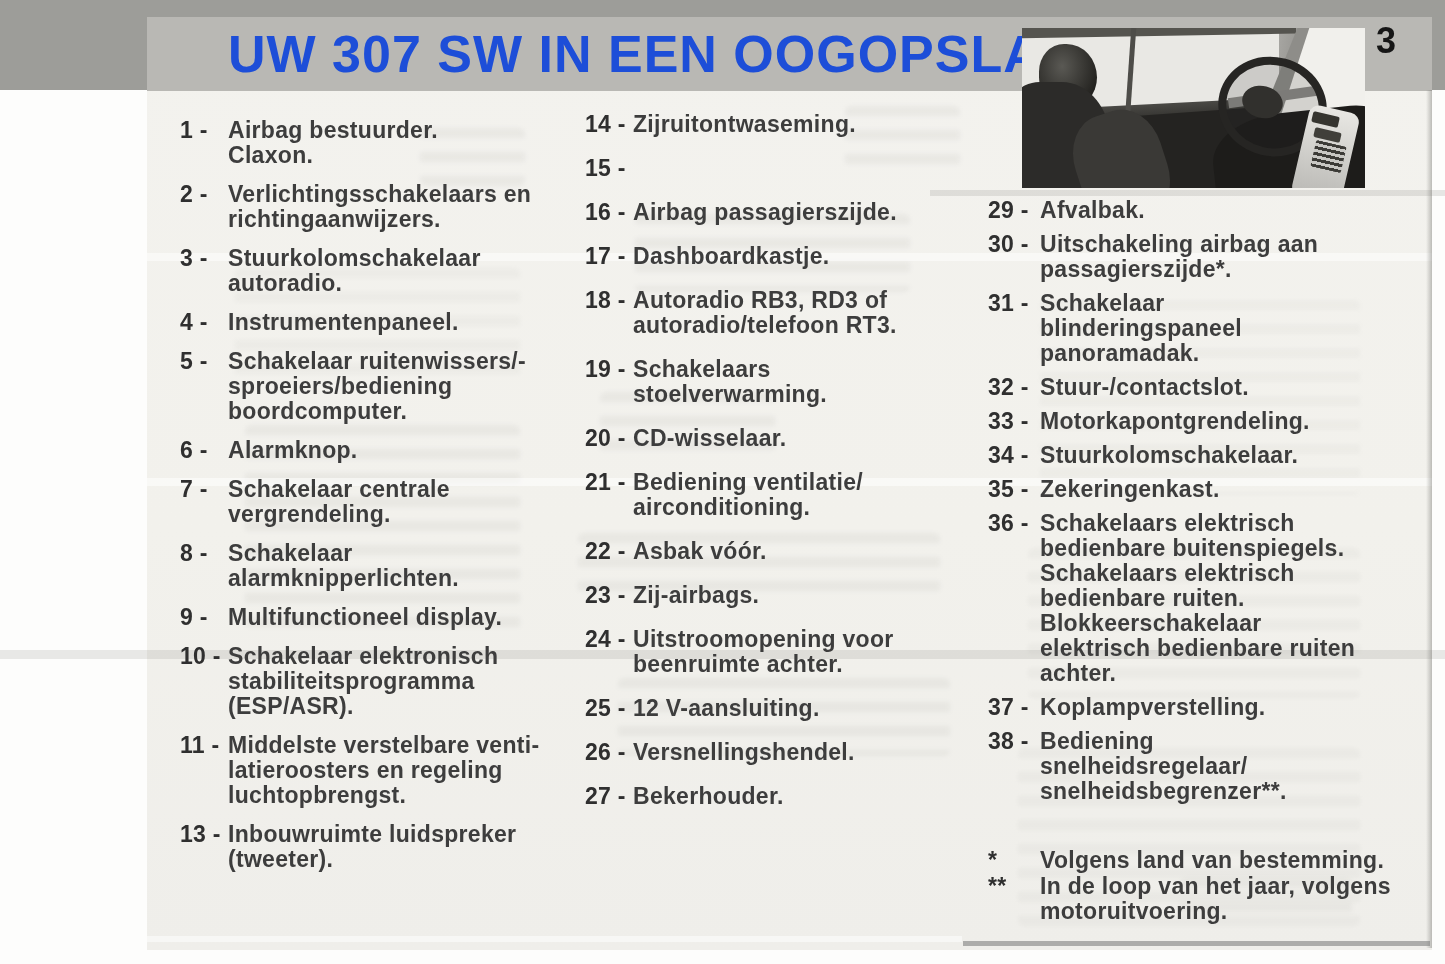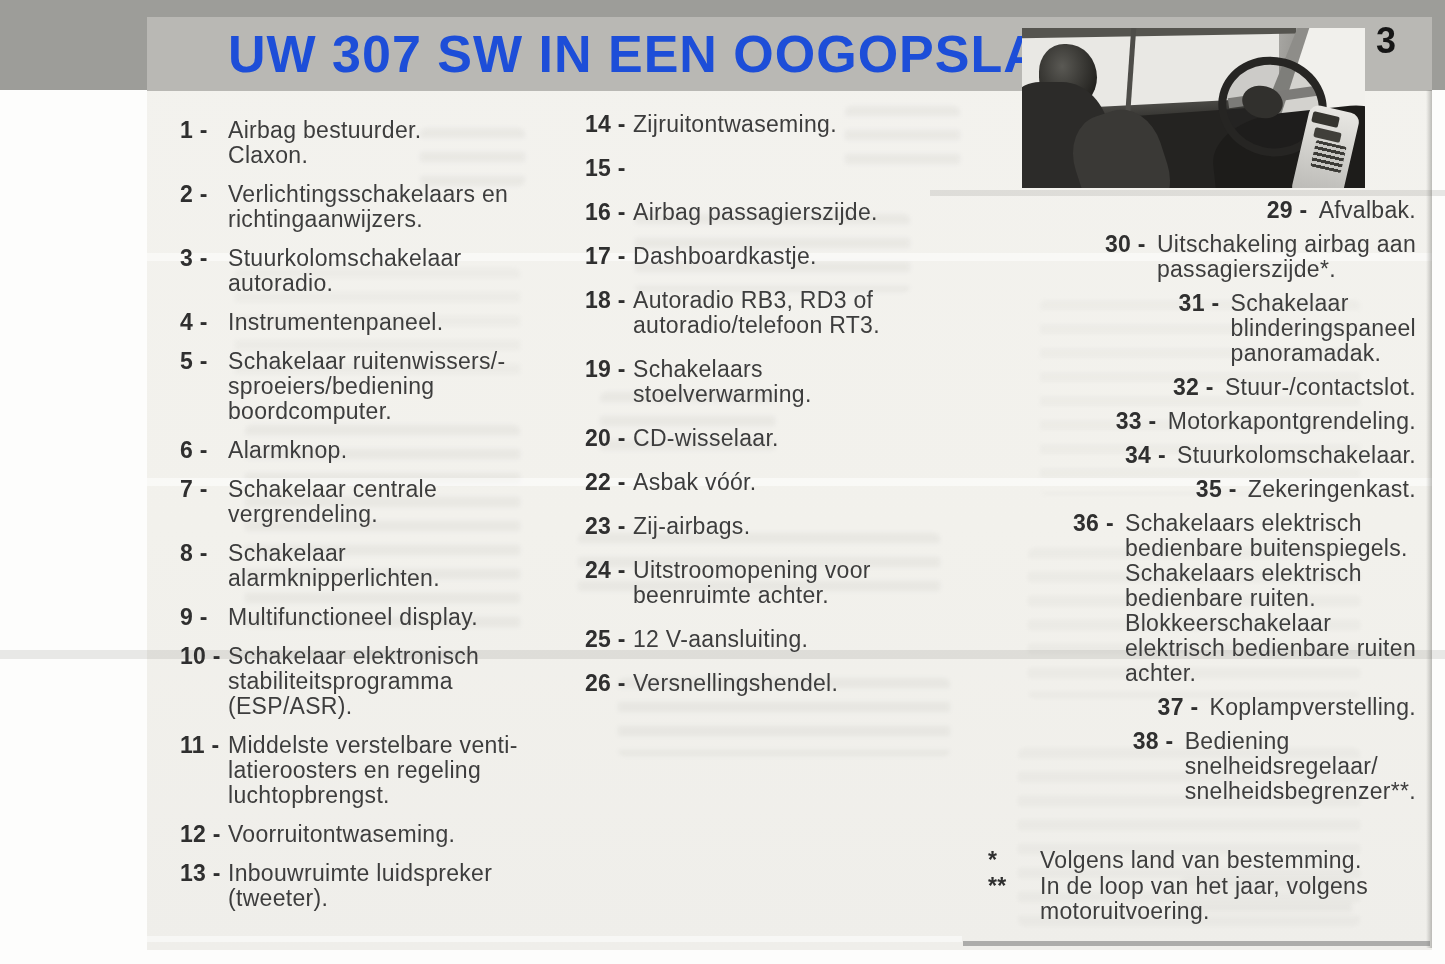"Airbag bestuurder." .txt { font-weight: 400 -> 700 }
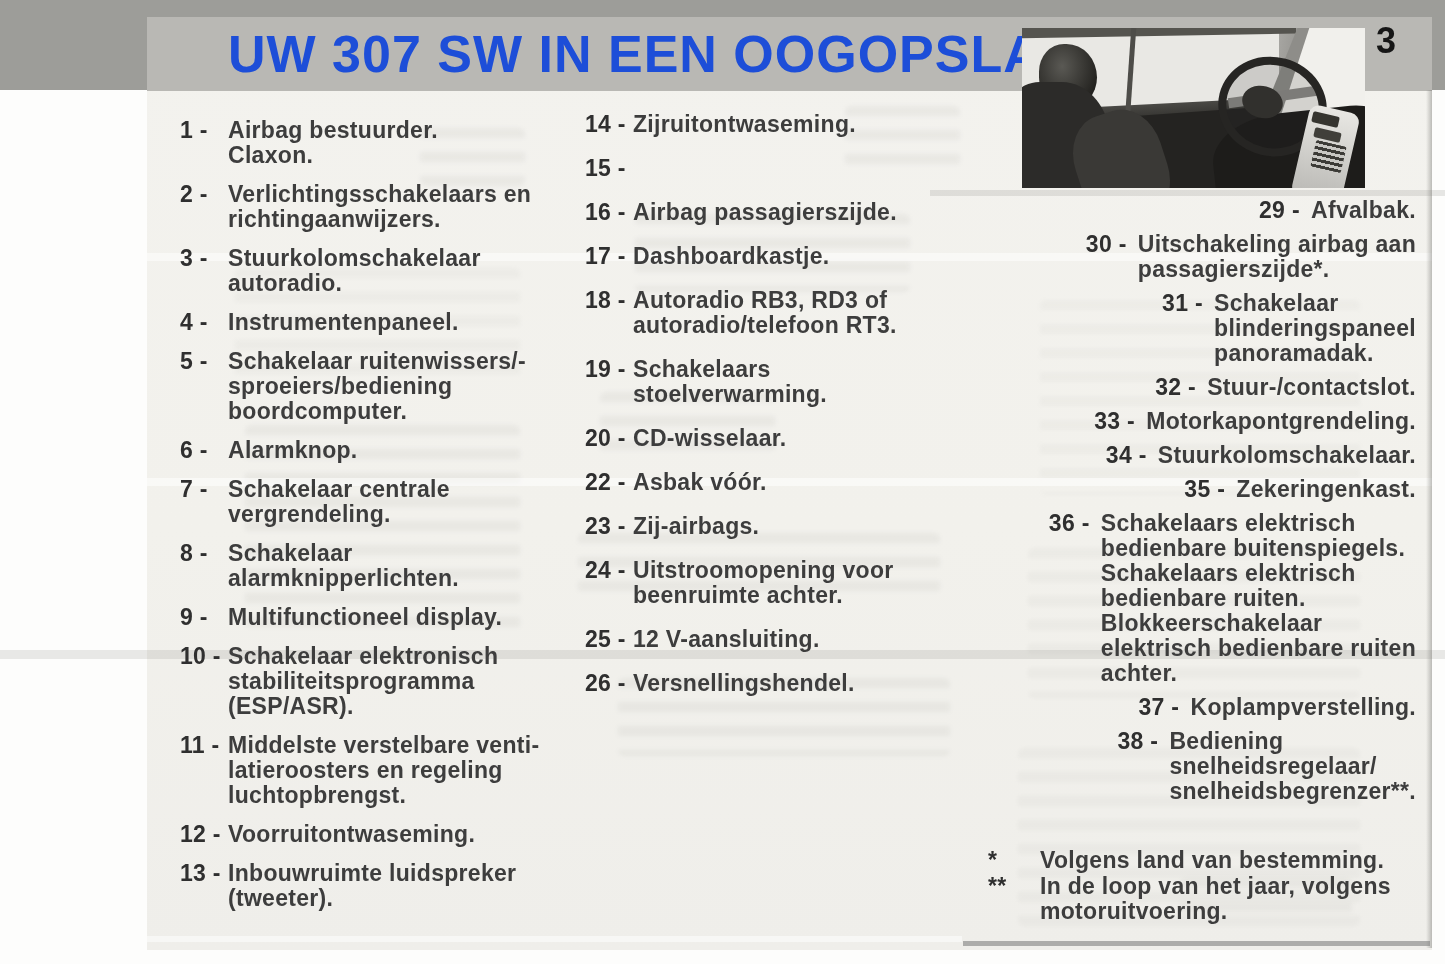"29 -" .col3 .item { justify-content: flex-end -> none }
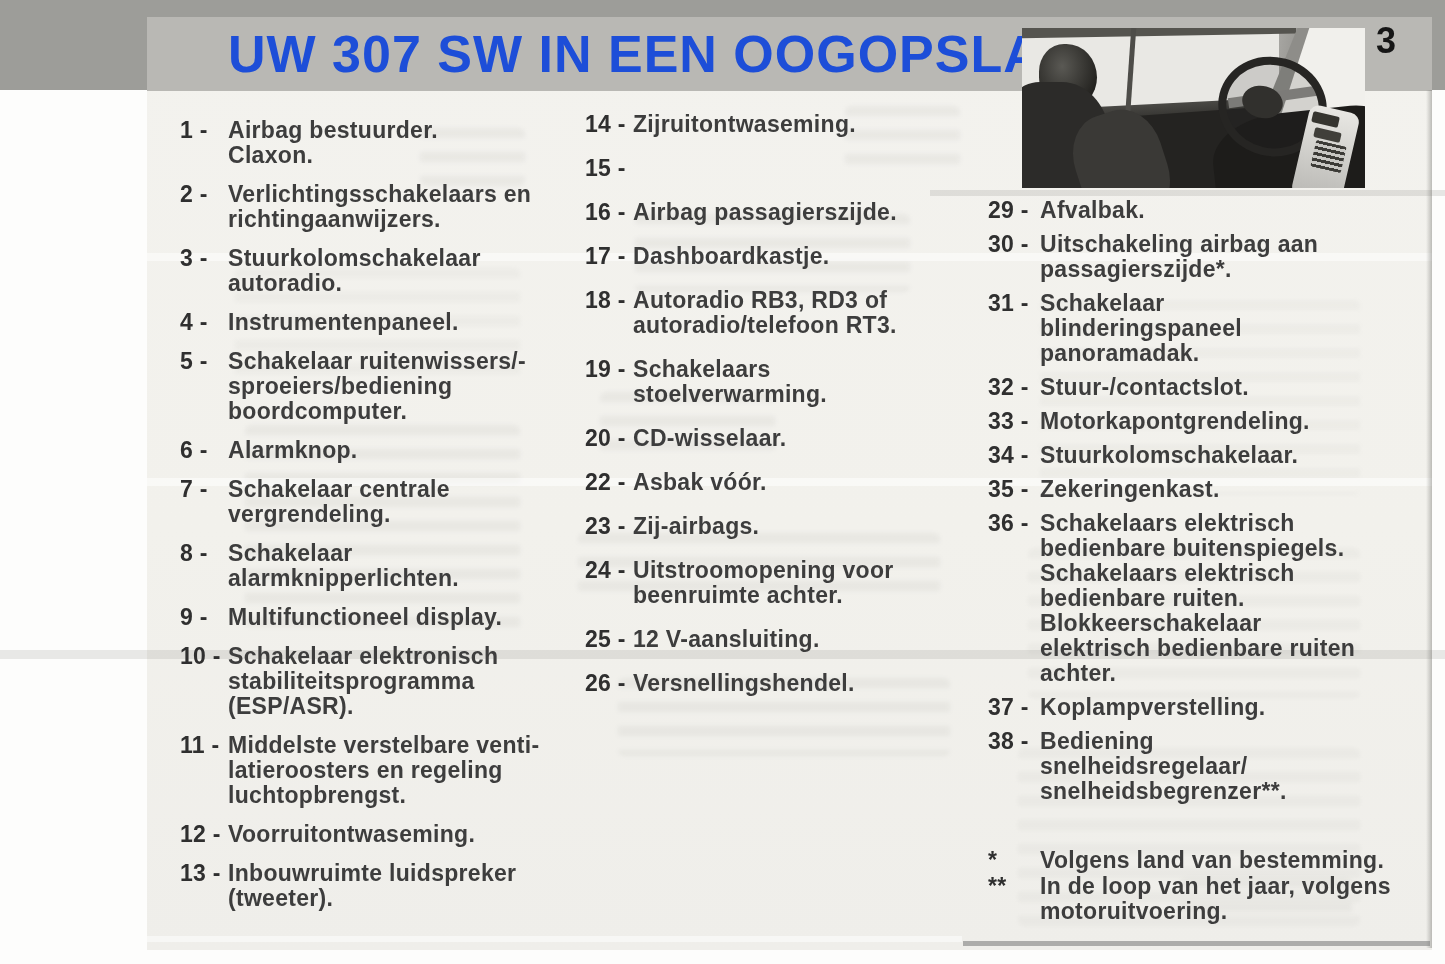"21 -" div.item { html: none -> <div> <span>21 -</span> <span>Bediening ventilatie/ airconditioning.</span> </div> }
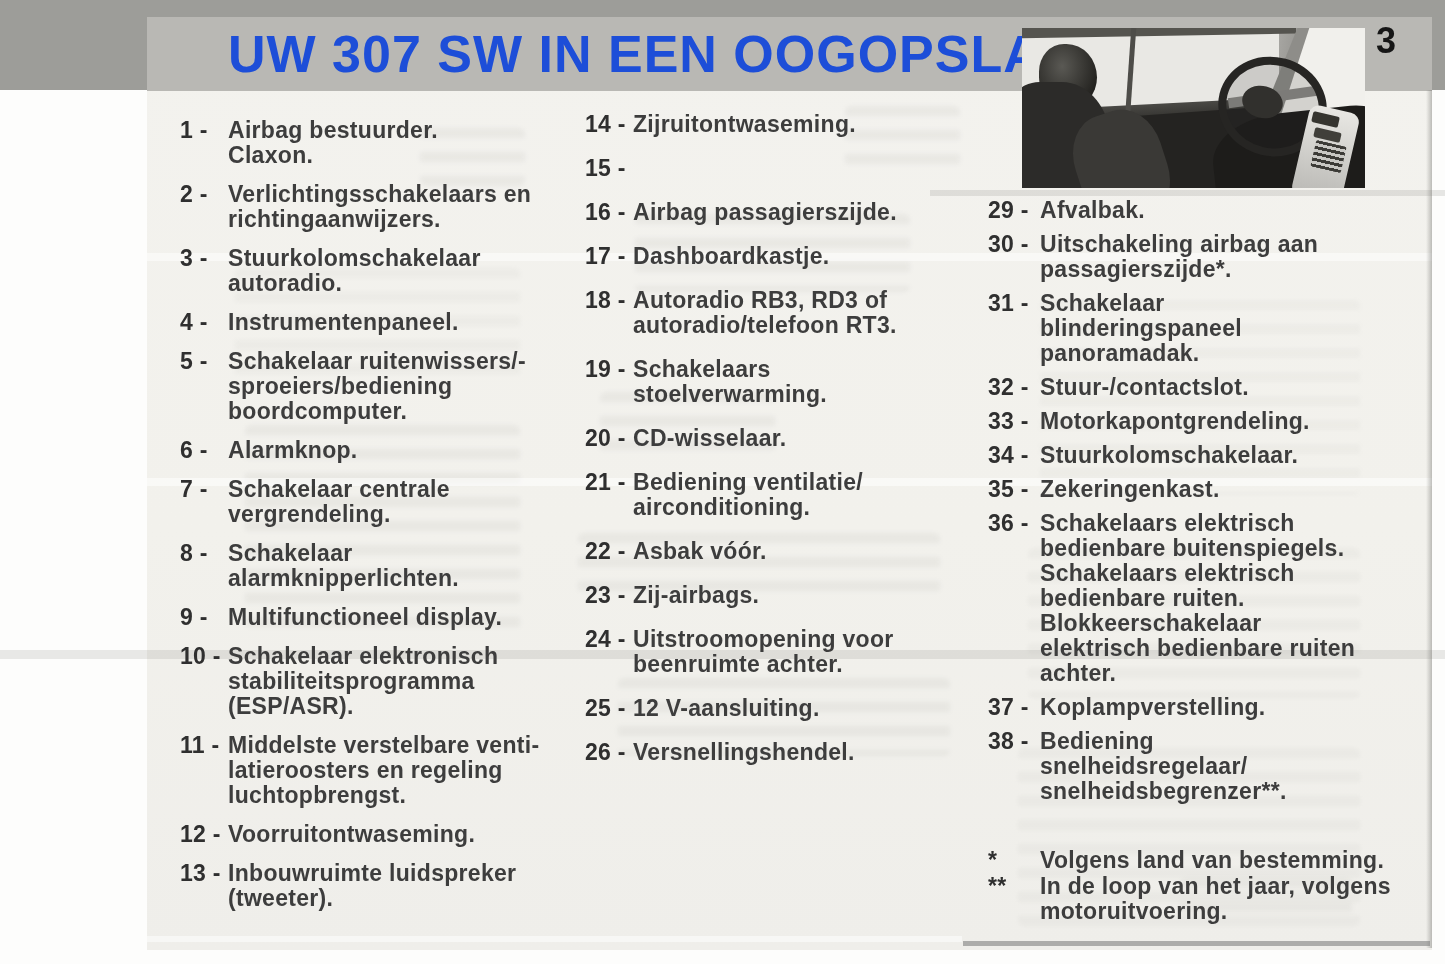"27 -" div.item { html: none -> <div> <span>27 -</span> <span>Bekerhouder.</span> </div> }
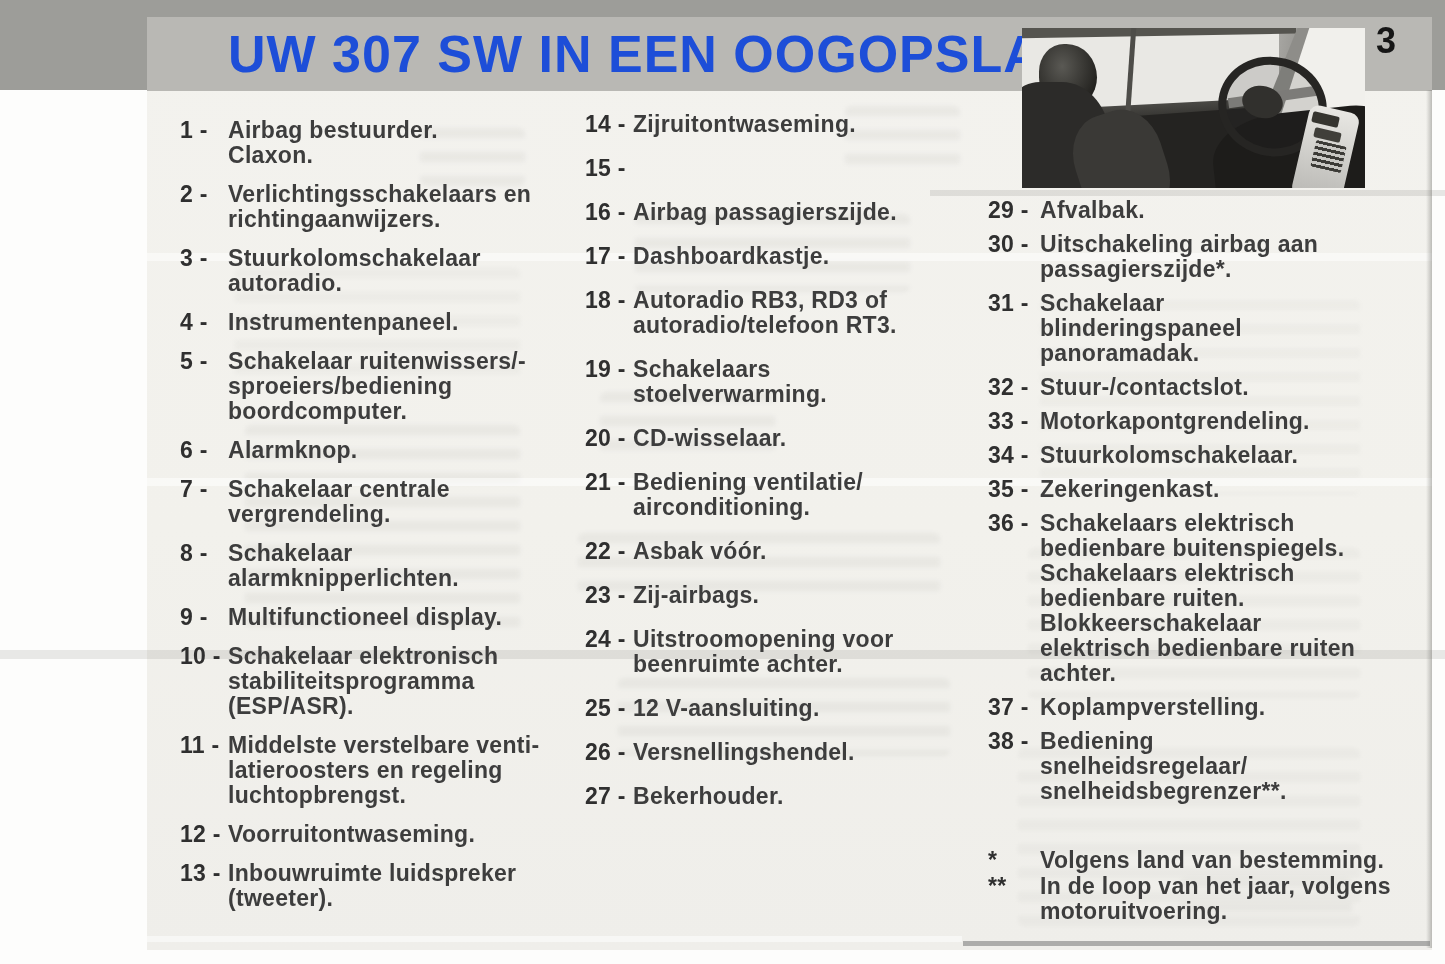"12 -" div.item { html: <div> <span>12 -</span> <span>Voorruitontwaseming.</span> </div> -> none }
